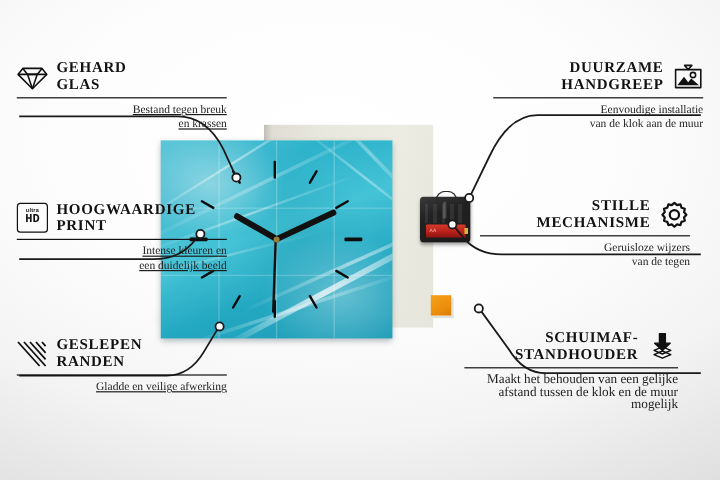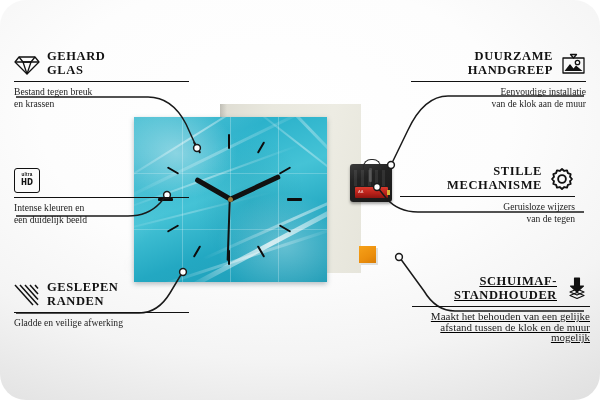"GEHARD" #stage { border-radius: 26px -> none }
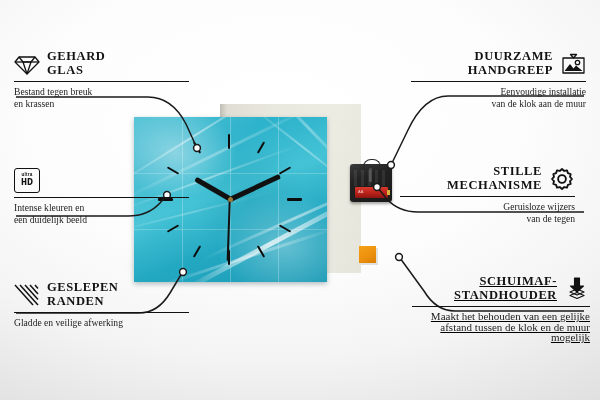"Bestand tegen breuk" .feat.left .sub { text-align: left -> right; text-decoration: none -> underline }
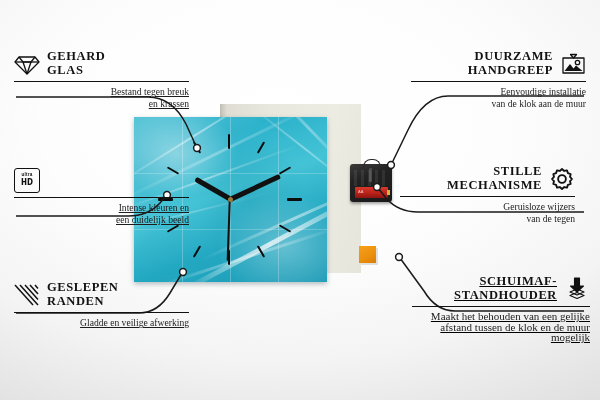"HOOGWAARDIGE" div.ttl { html: none -> <div> <span>HOOGWAARDIGE</span><br> <span>PRINT</span> </div> }
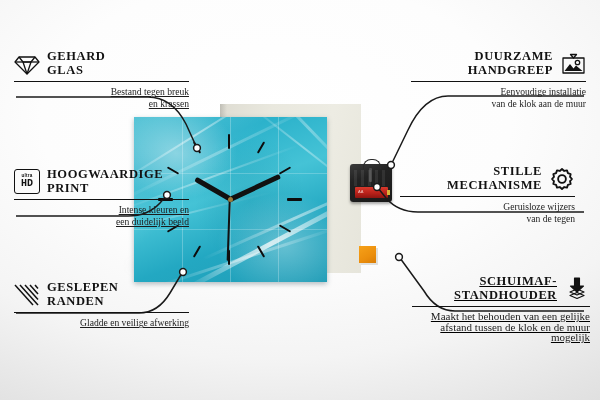"SCHUIMAF-" #f-stand { left: 412px -> 387px; text-decoration: underline -> none }
